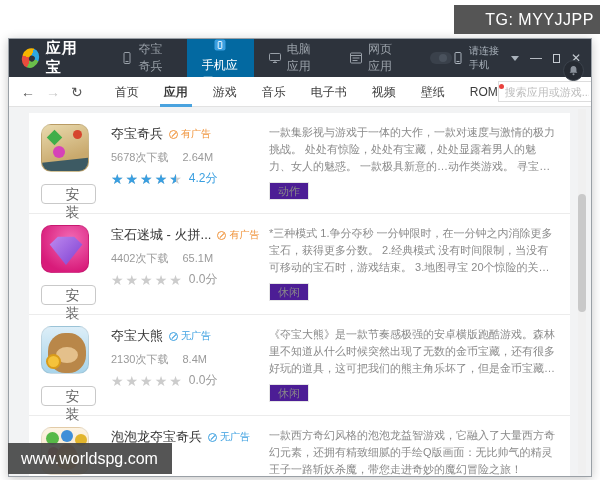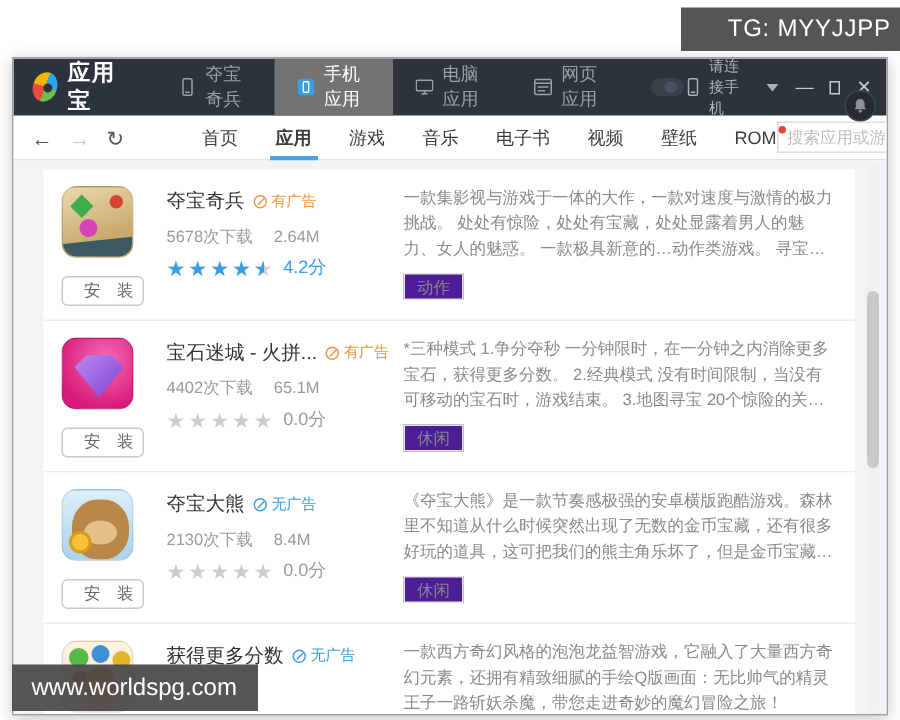"手机应用" .tb-tab.active { background: #737373 -> #0369a1; flex-direction: none -> column }
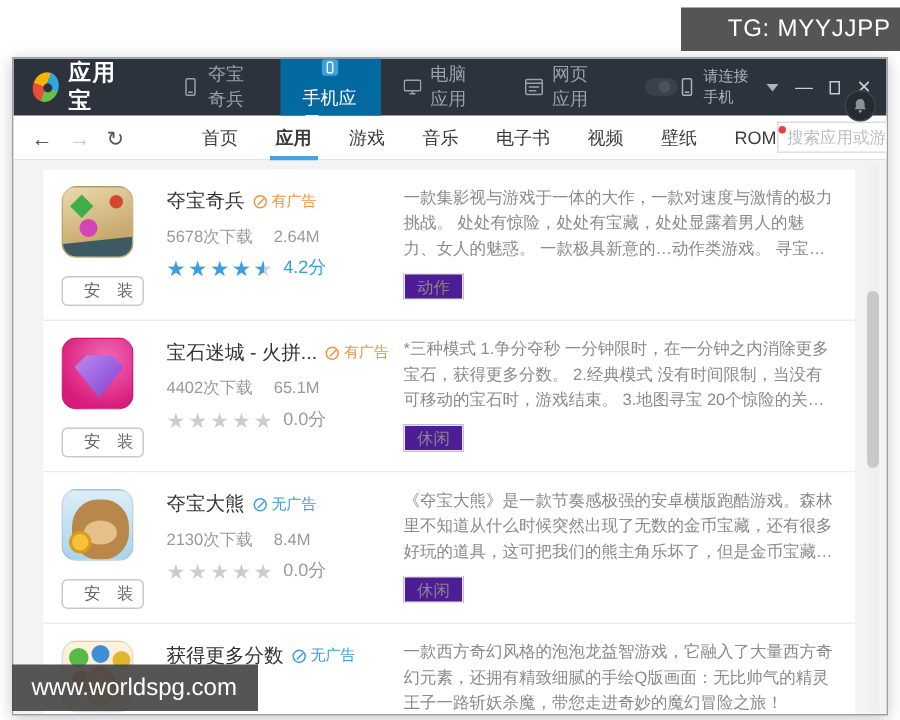"首页" .nav-tabs { margin-left: 44px -> 24px }
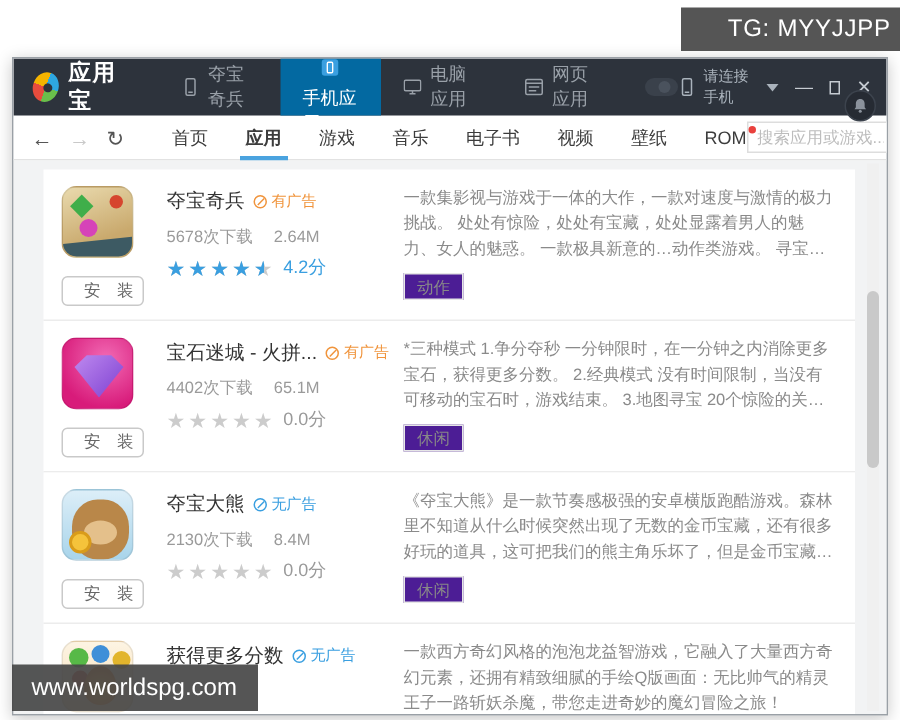"安 装" .install-btn { font-size: 11px -> 14px }
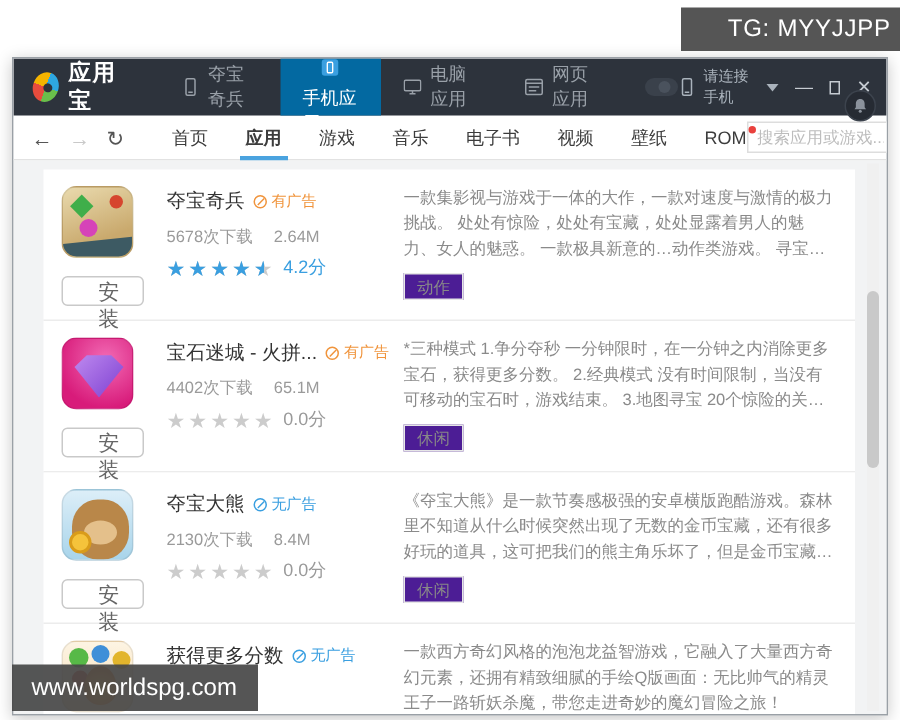"获得更多分数" span.app-name { text: 获得更多分数 -> 泡泡龙夺宝奇兵 }
